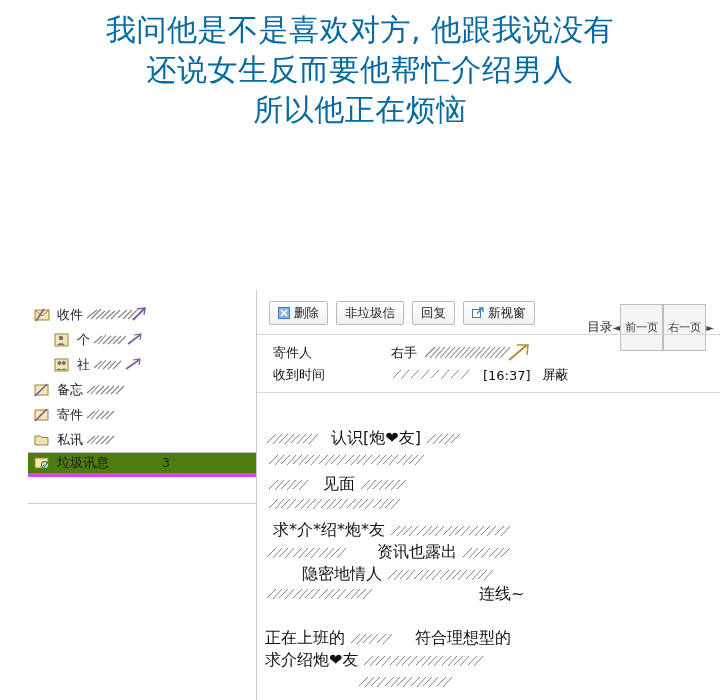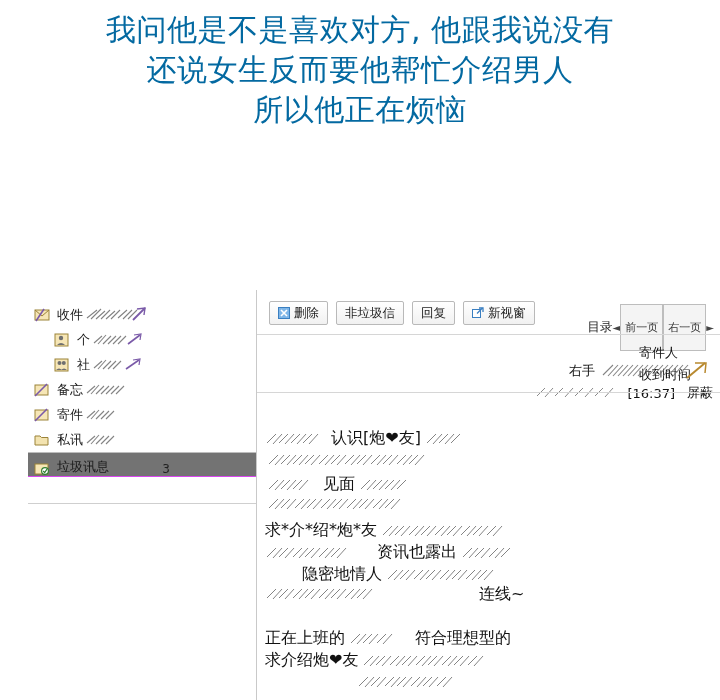"寄件人" .hdr-row { align-items: flex-end -> flex-start; flex-direction: column -> none }
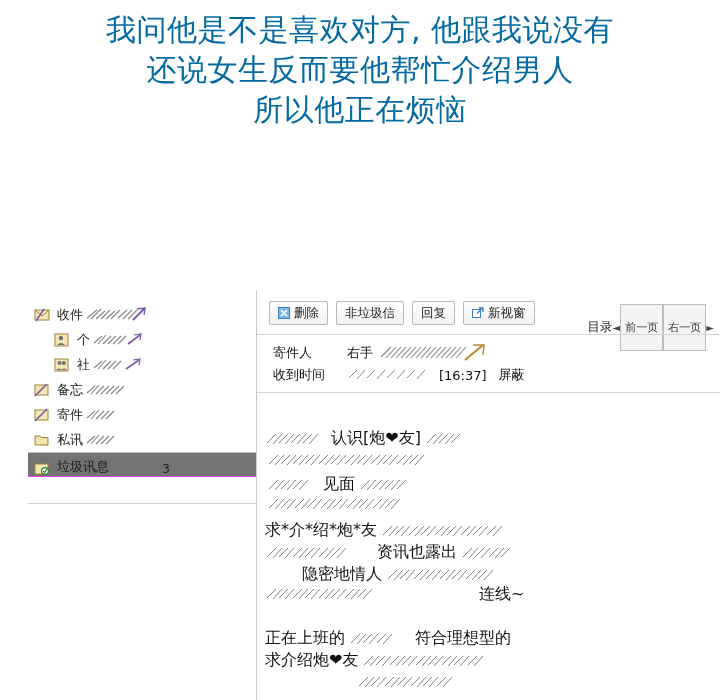"右手" .hdr-val { margin-left: none -> 44px }
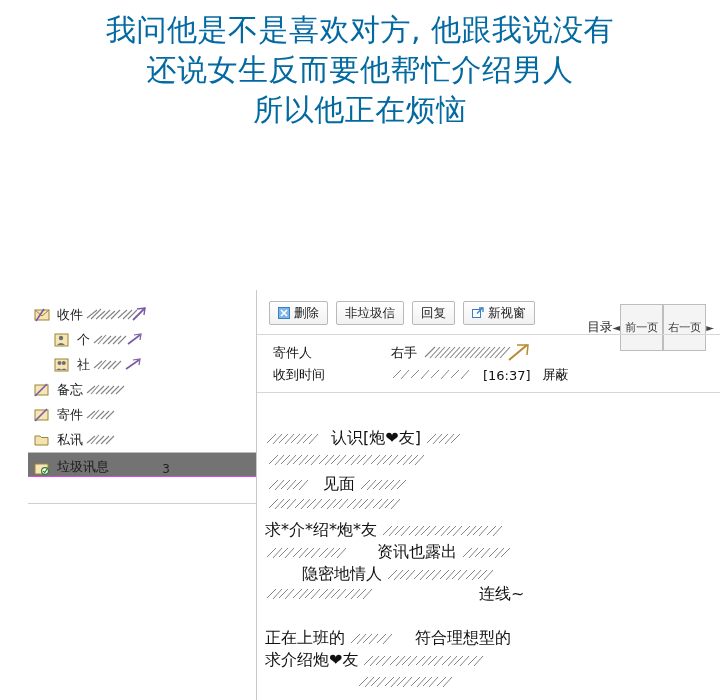"垃圾讯息" .folder-row.selected { align-items: flex-end -> none; background: #737373 -> #4d7c0f; border-bottom: 1px solid #d946ef -> 4px solid #d946ef }
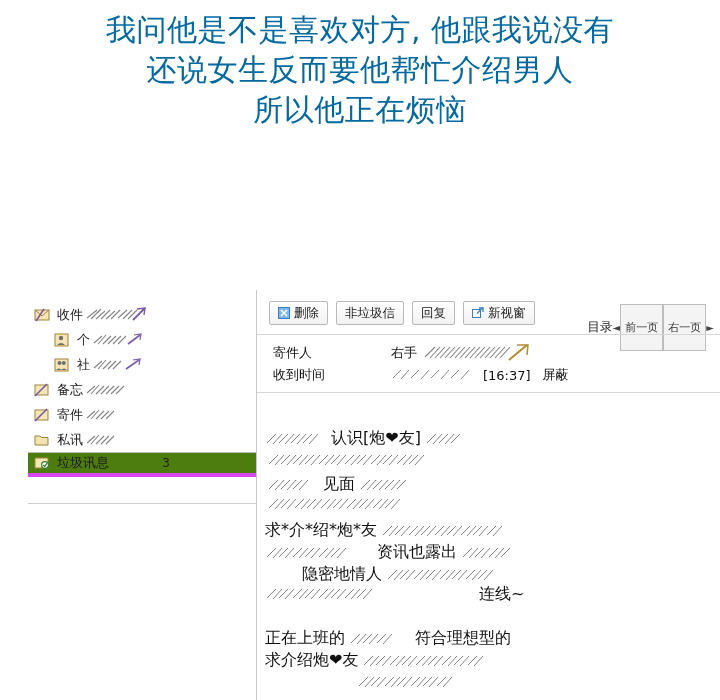"求*介*绍*炮*友" div.bodyline { left: 8px -> 16px }
